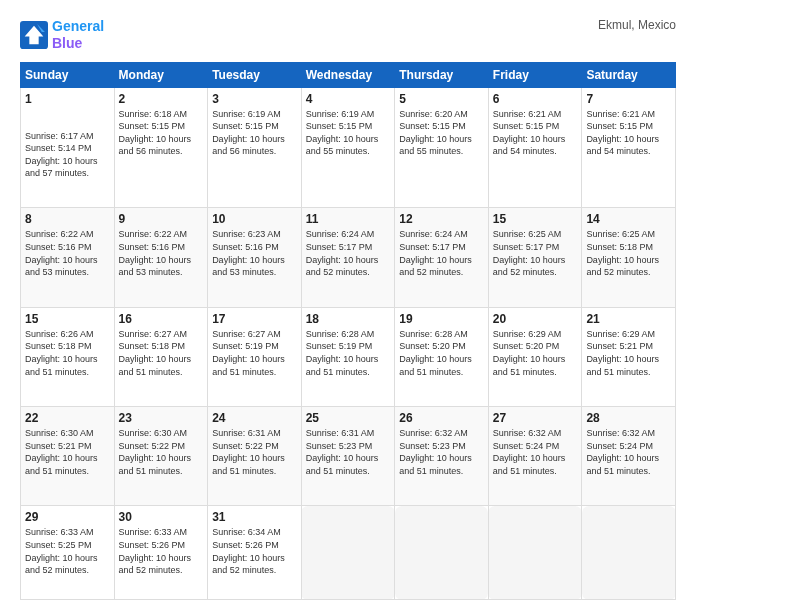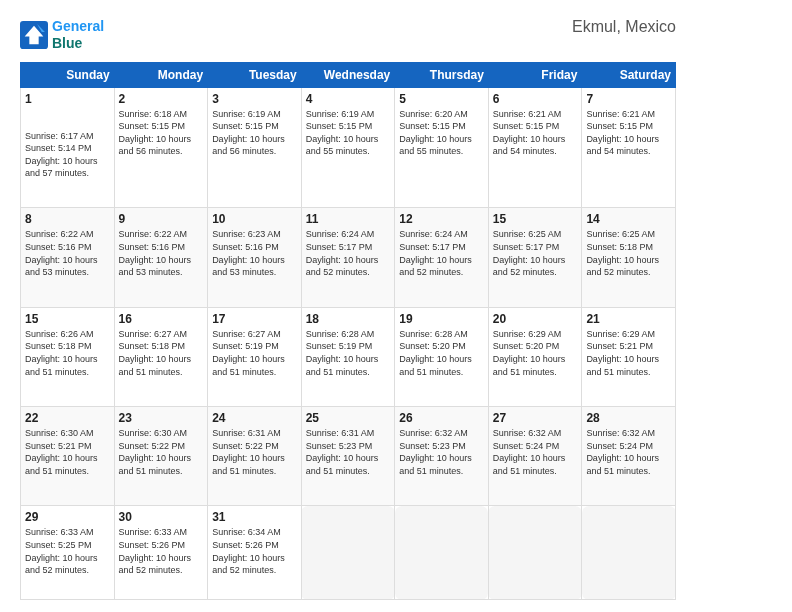"Ekmul, Mexico" .subtitle { font-size: 16px -> 12px }
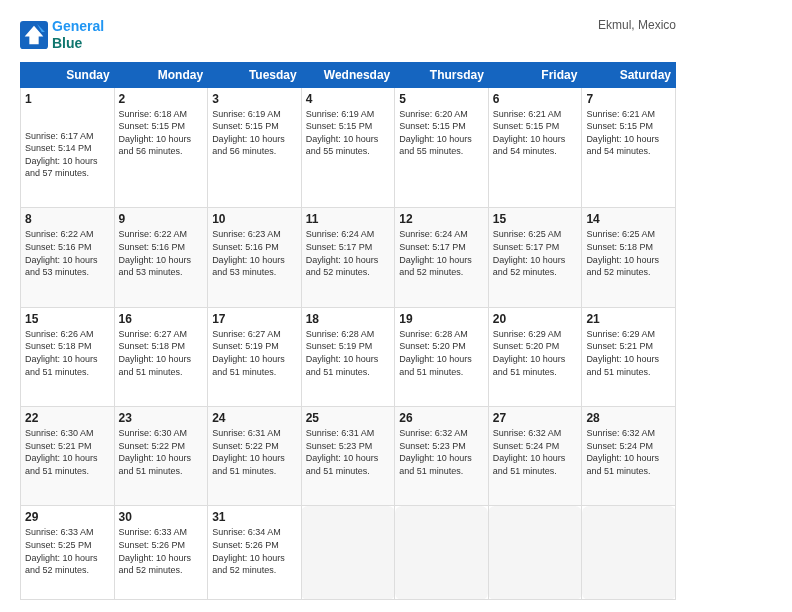"Blue" span { color: #0f766e -> #8b5cf6 }
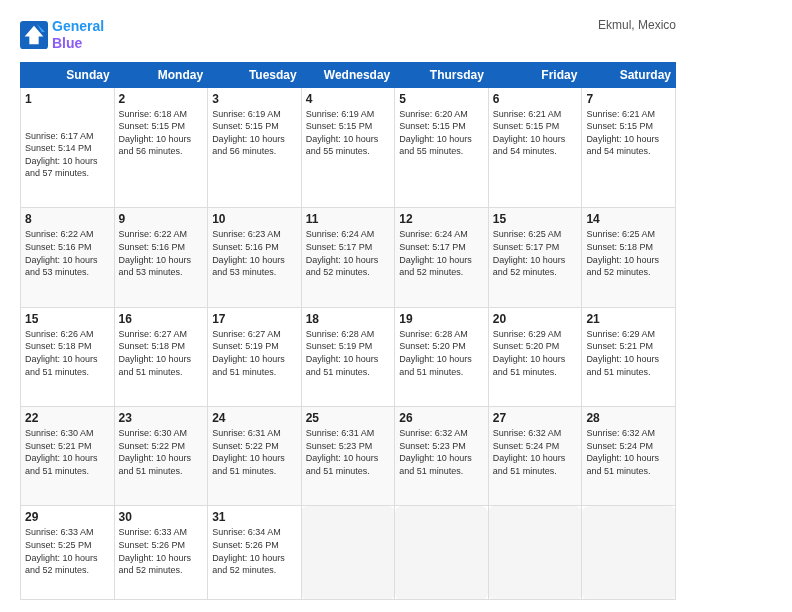"Sunday" .calendar-table th { text-align: right -> left }
